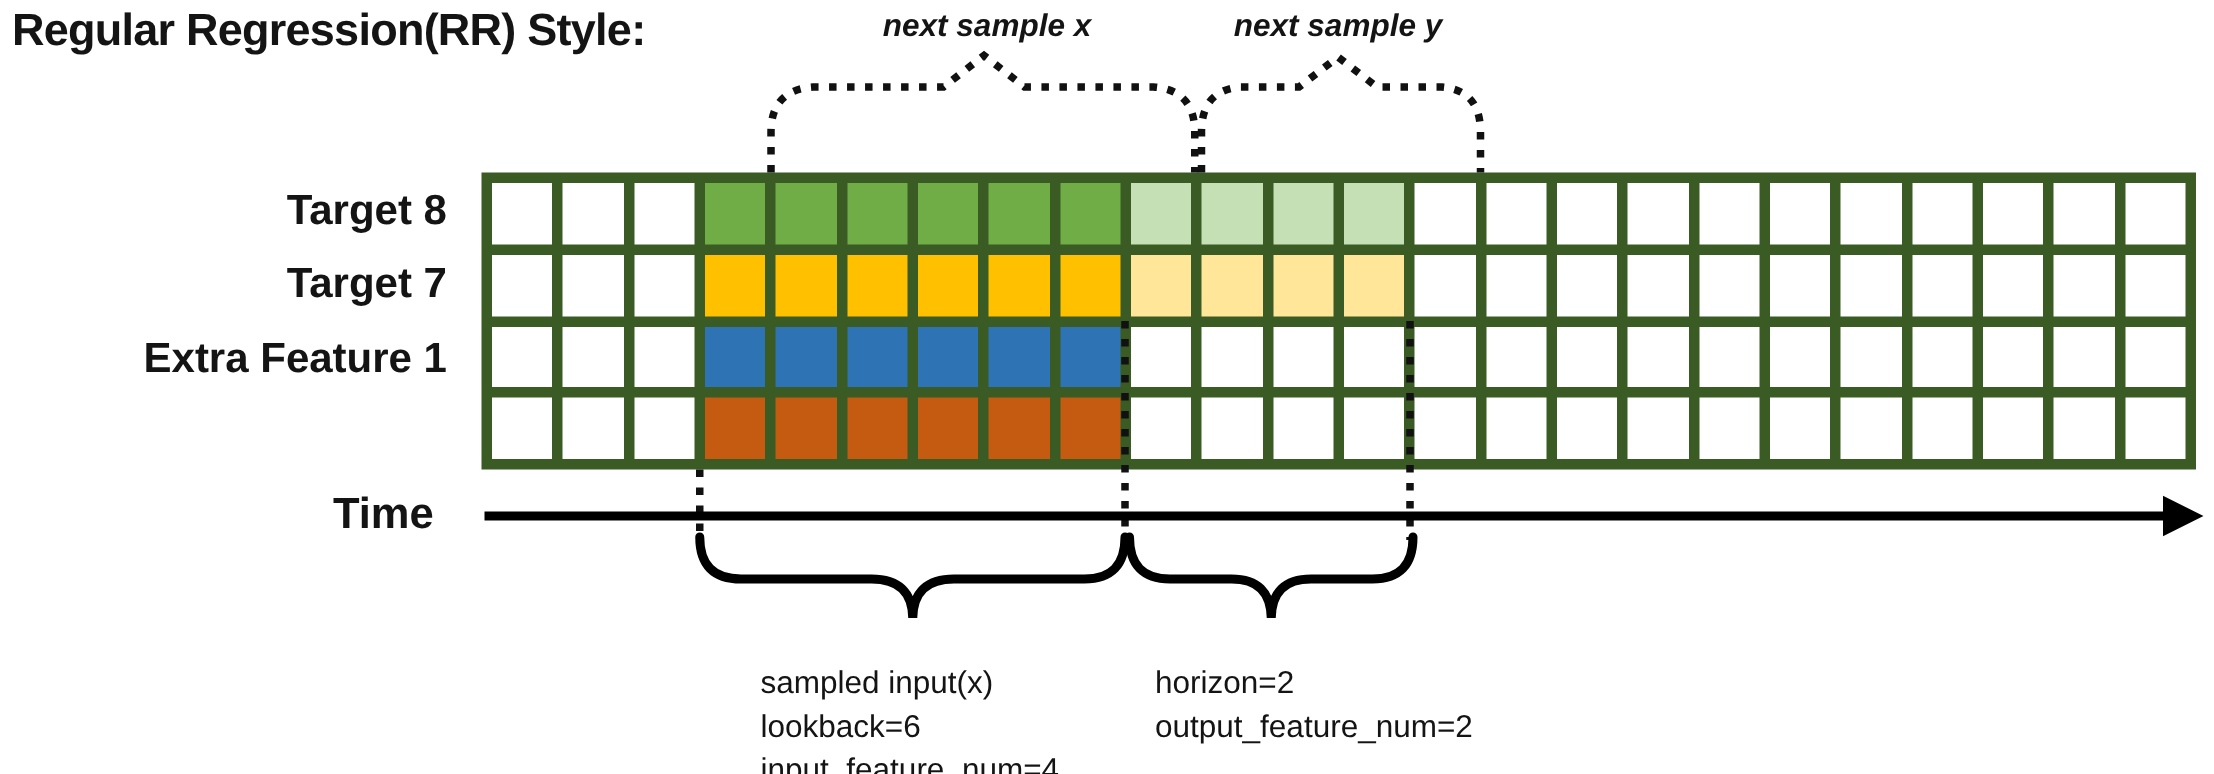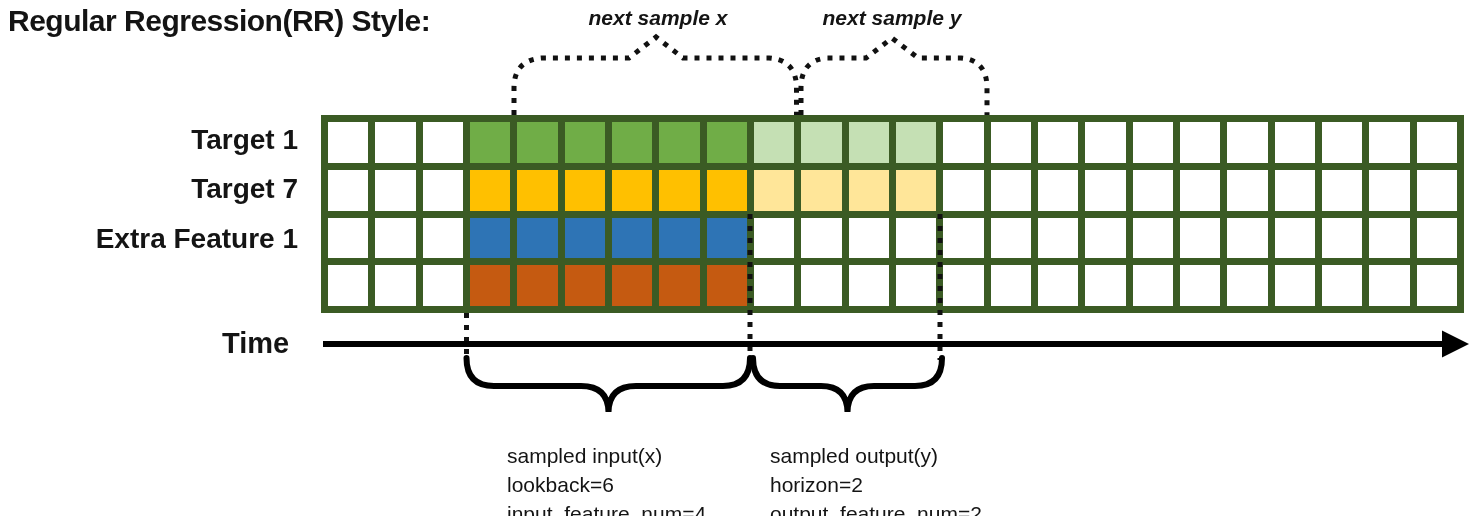"Target 1" div.row-label { text: 1 -> 8 }
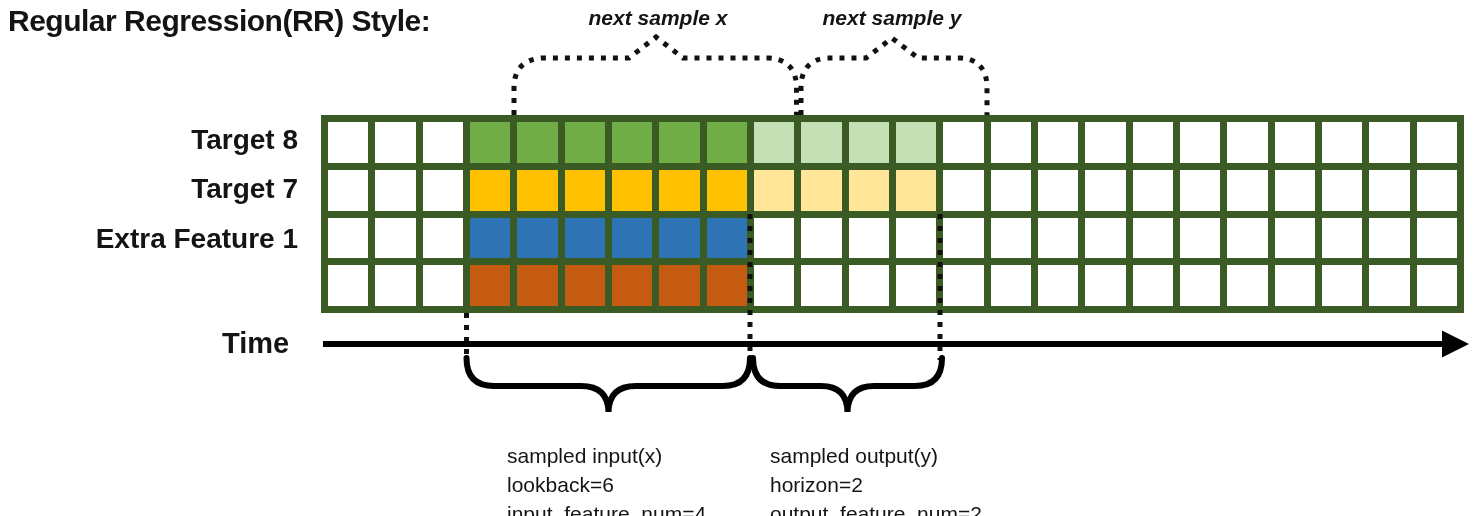"sampled output(y)" div { html: <div>sampled output(y)</div> -> none }
